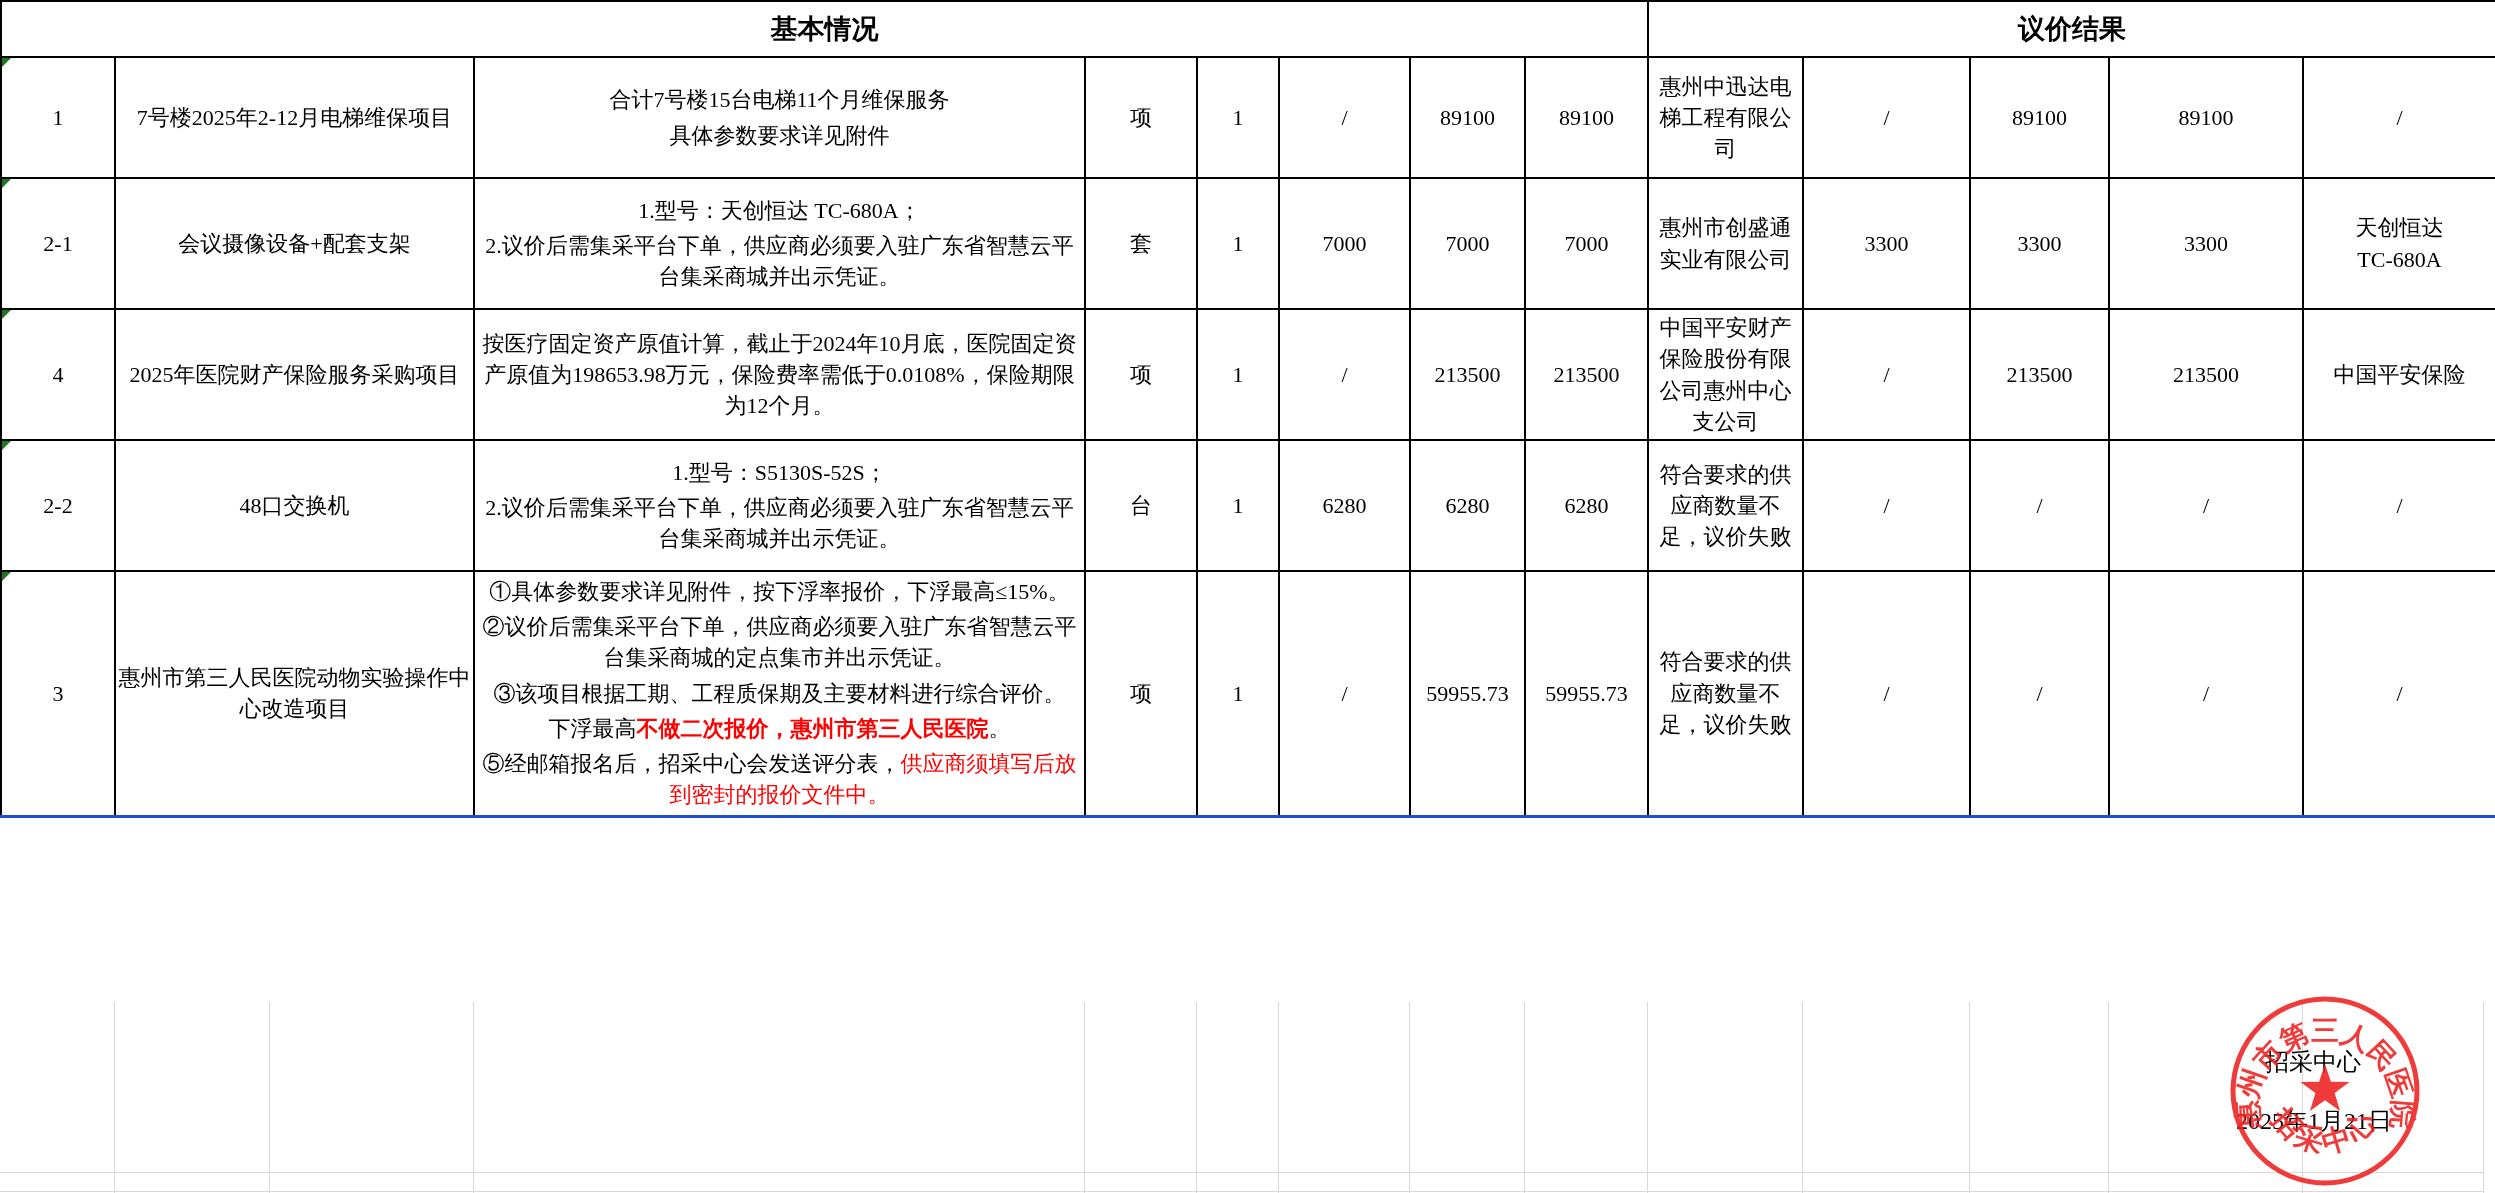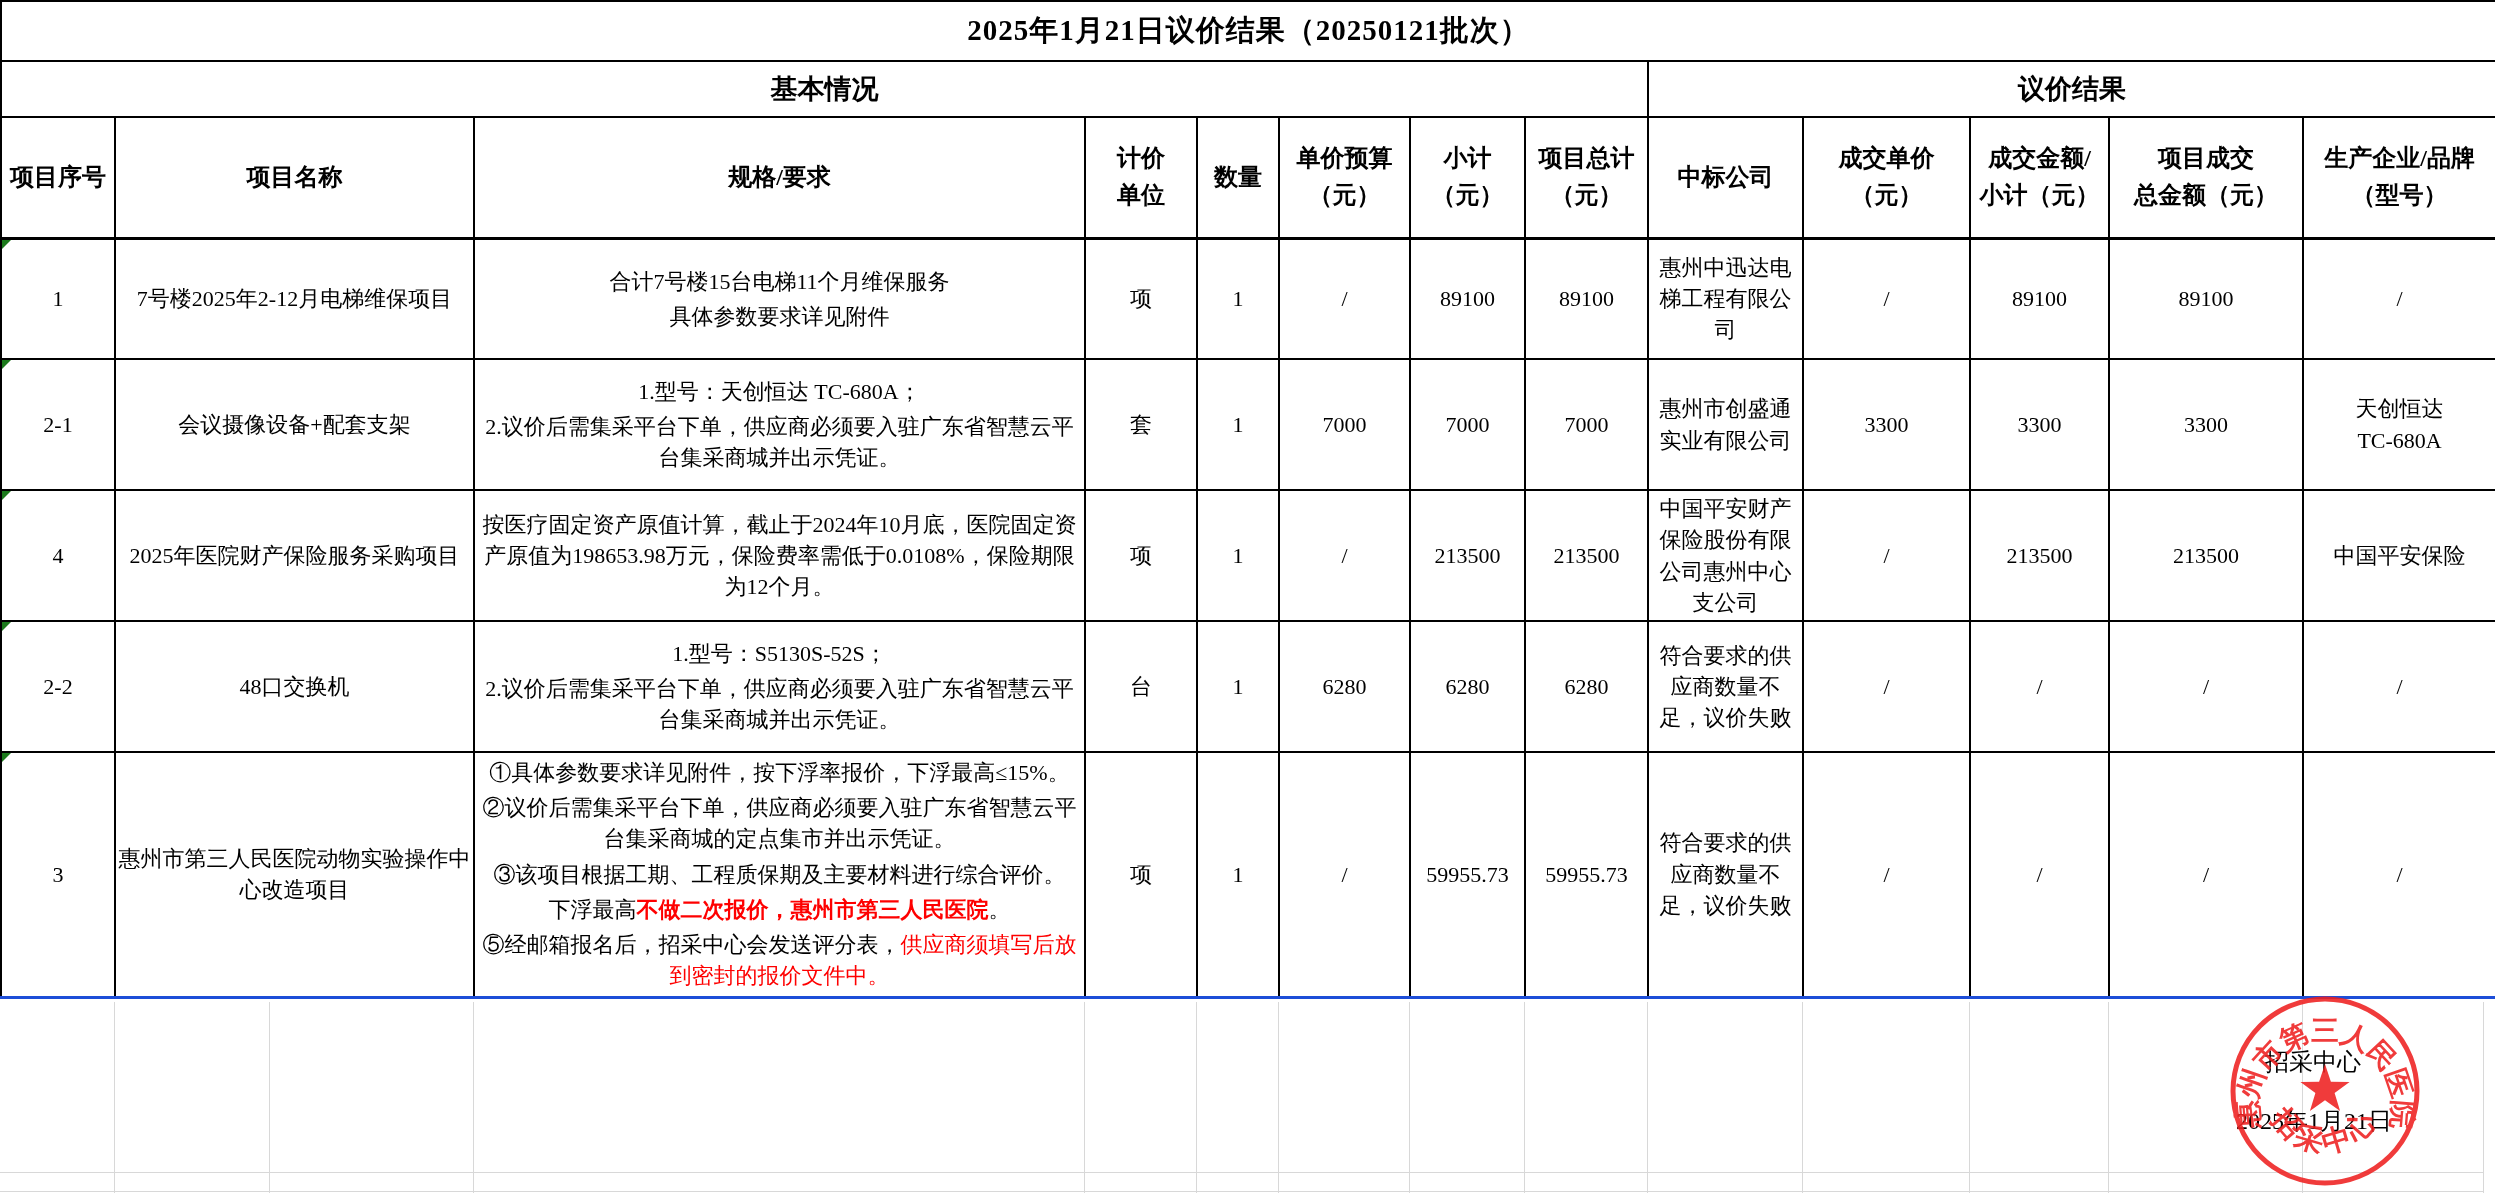"2025年1月21日议价结果（20250121批次）" tr { html: <tr> <td>2025年1月21日议价结果（20250121批次）</td> </tr> -> none }
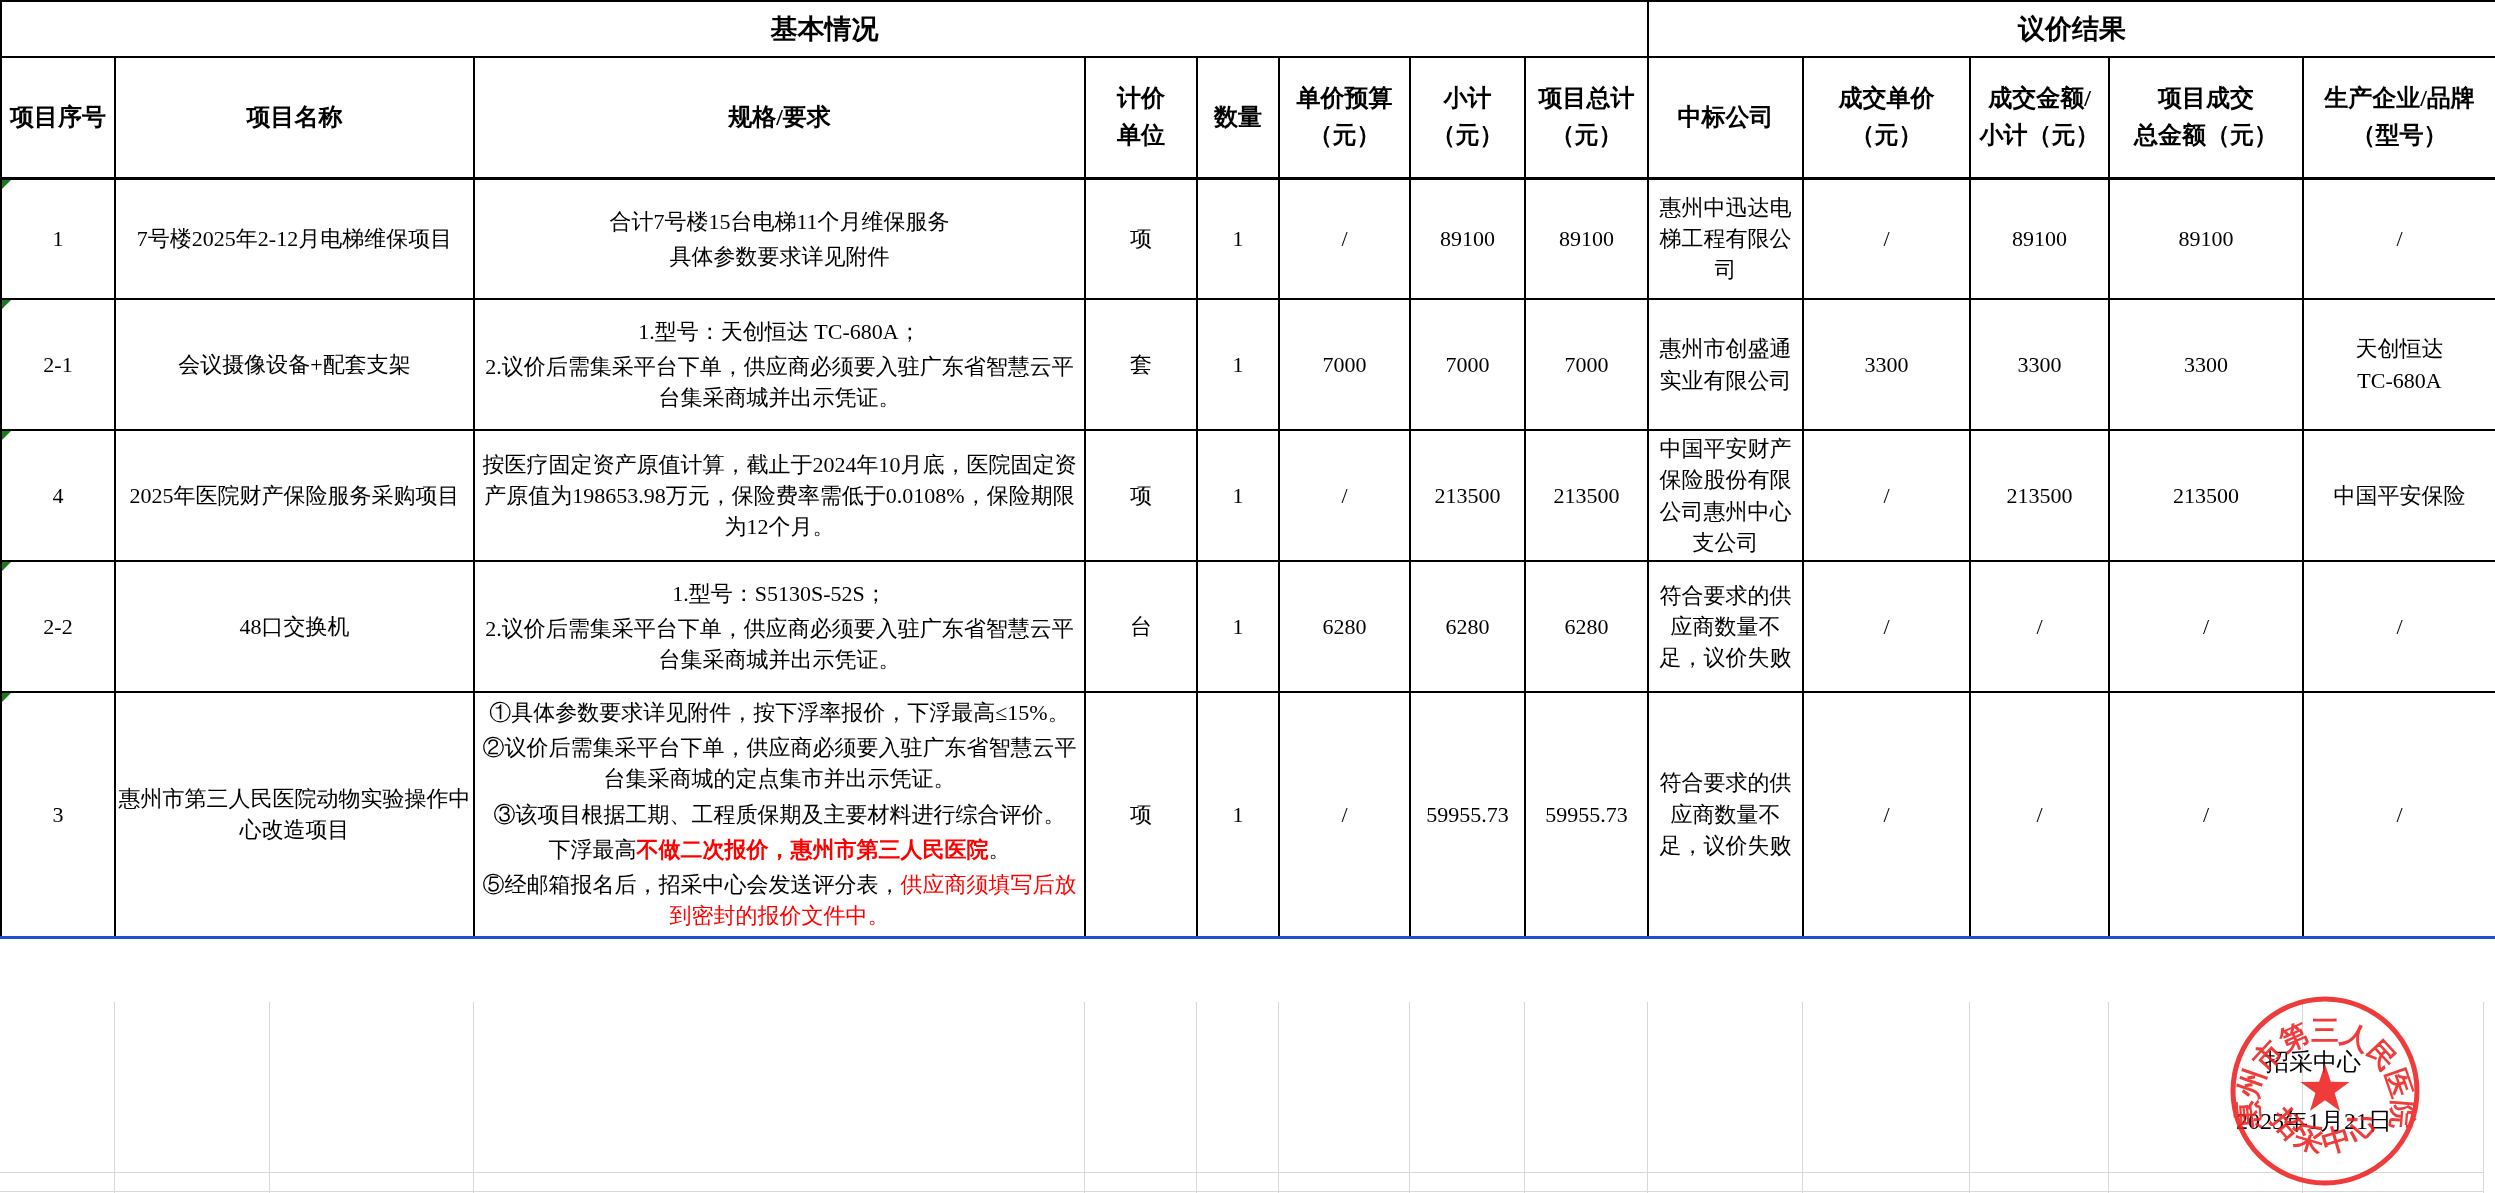"项目序号" tr.colhead { html: <tr> <th>项目序号</th> <th>项目名称</th> <th>规格/要求</th> <th>计价<br>单位</th> <th>数量</th> <th>单价预算<br>（元）</th> <th>小计<br>（元）</th> <th>项目总计<br>（元）</th> <th>中标公司</th> <th>成交单价<br>（元）</th> <th>成交金额/<br>小计（元）</th> <th>项目成交<br>总金额（元）</th> <th>生产企业/品牌<br>（型号）</th> </tr> -> none }
